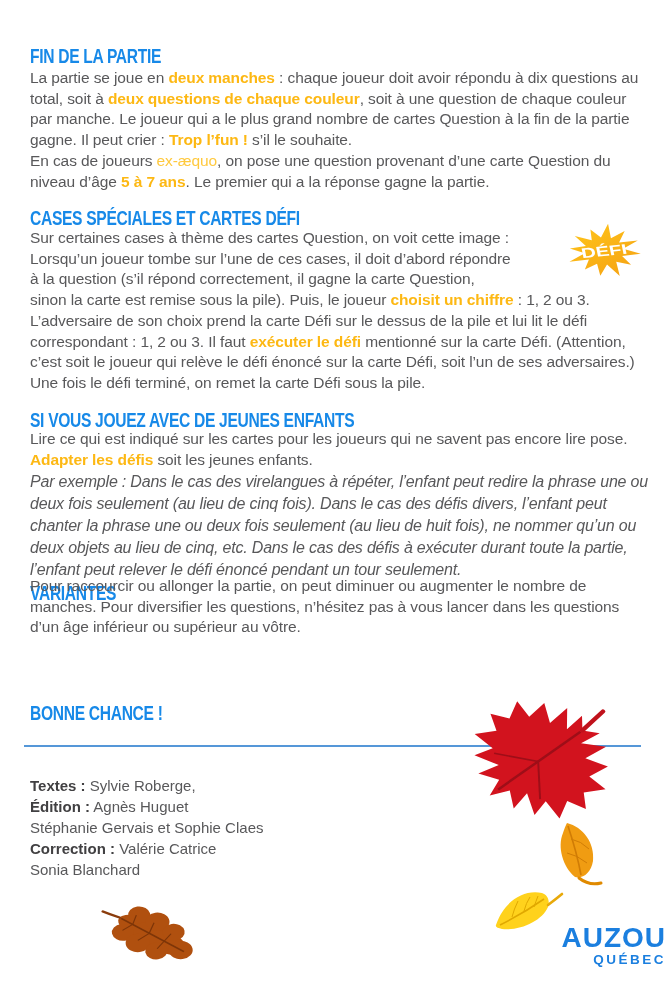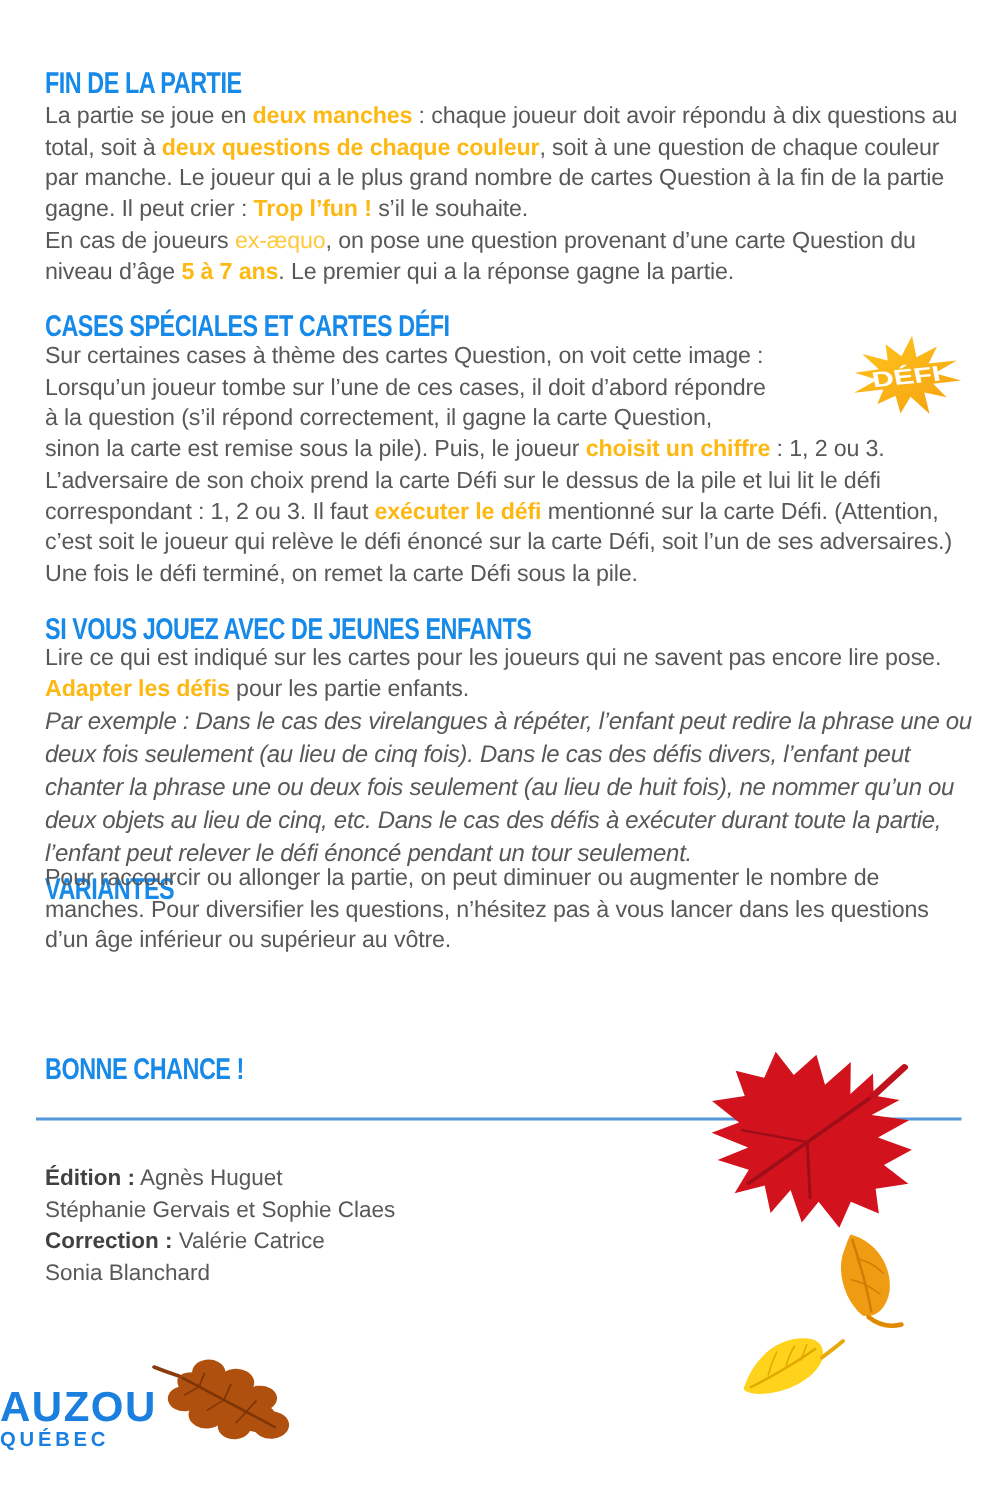"pour les partie enfants." span.seg-n { text: pour les partie -> soit les jeunes }
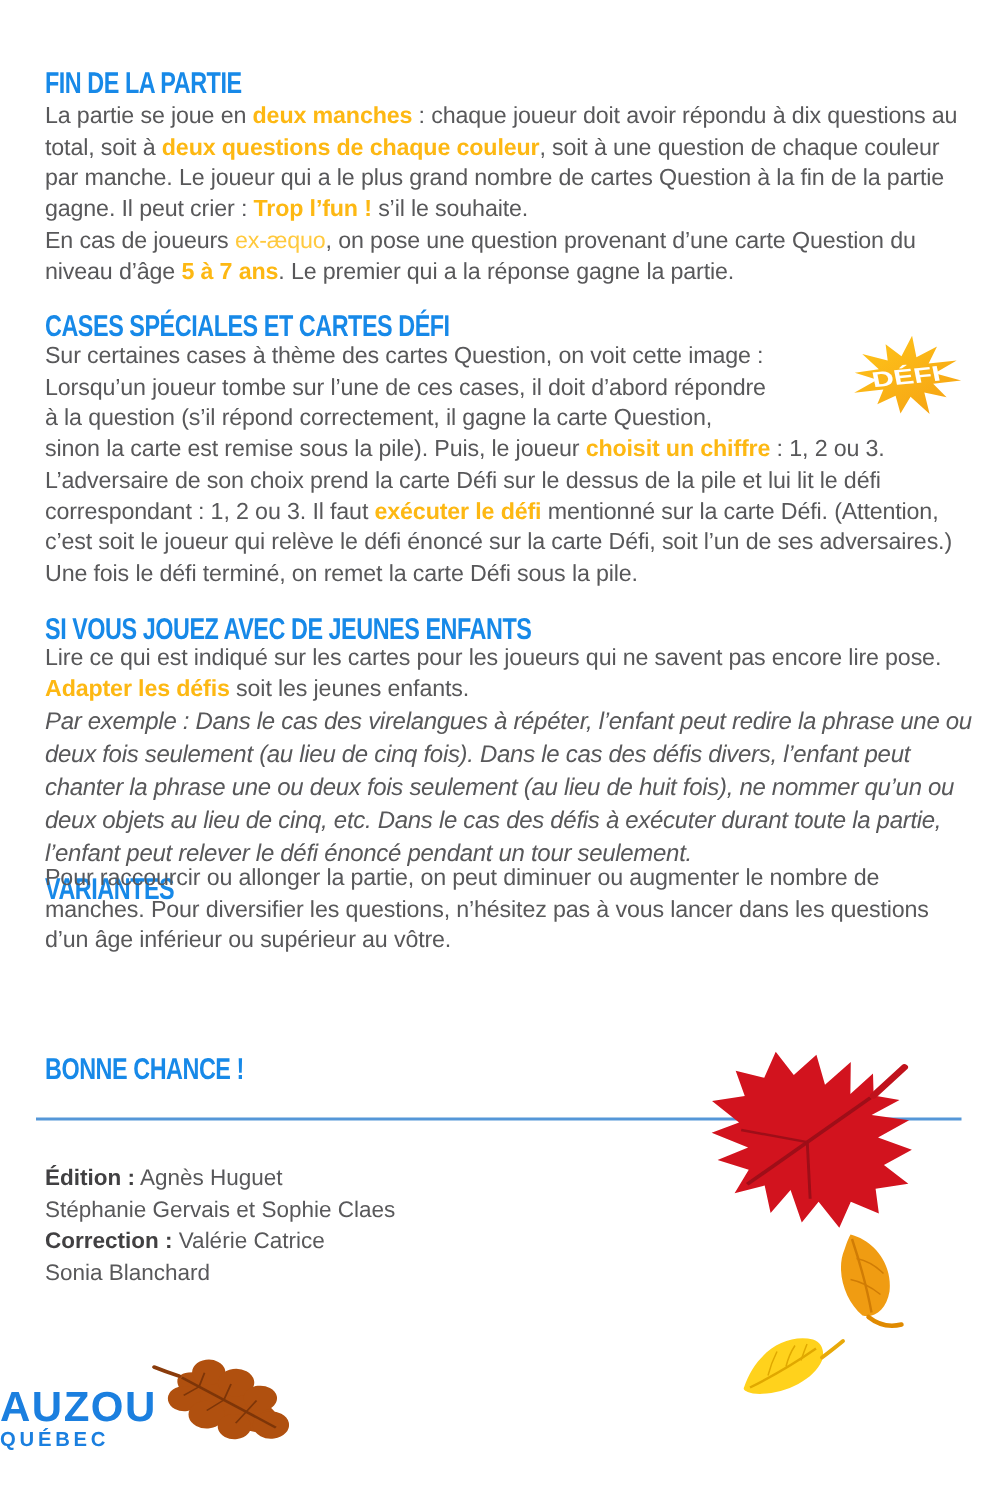"Textes : Sylvie Roberge," div { html: none -> <div><span>Textes :</span><span> Sylvie Roberge,</span></div> }
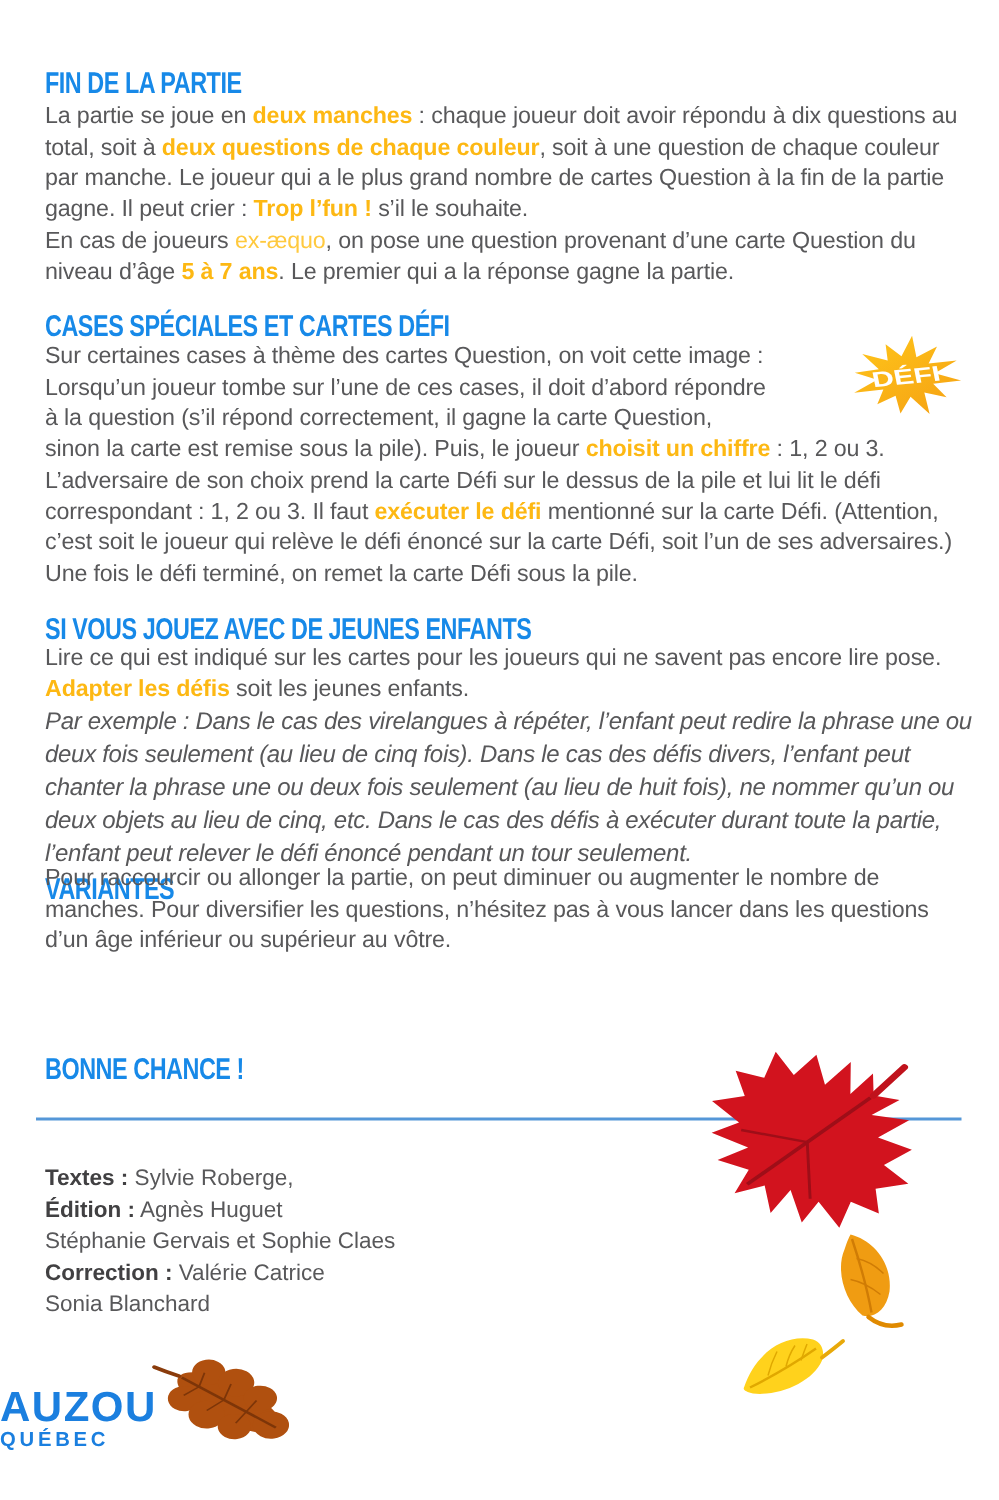"AUZOU" .logo { text-align: left -> right }
